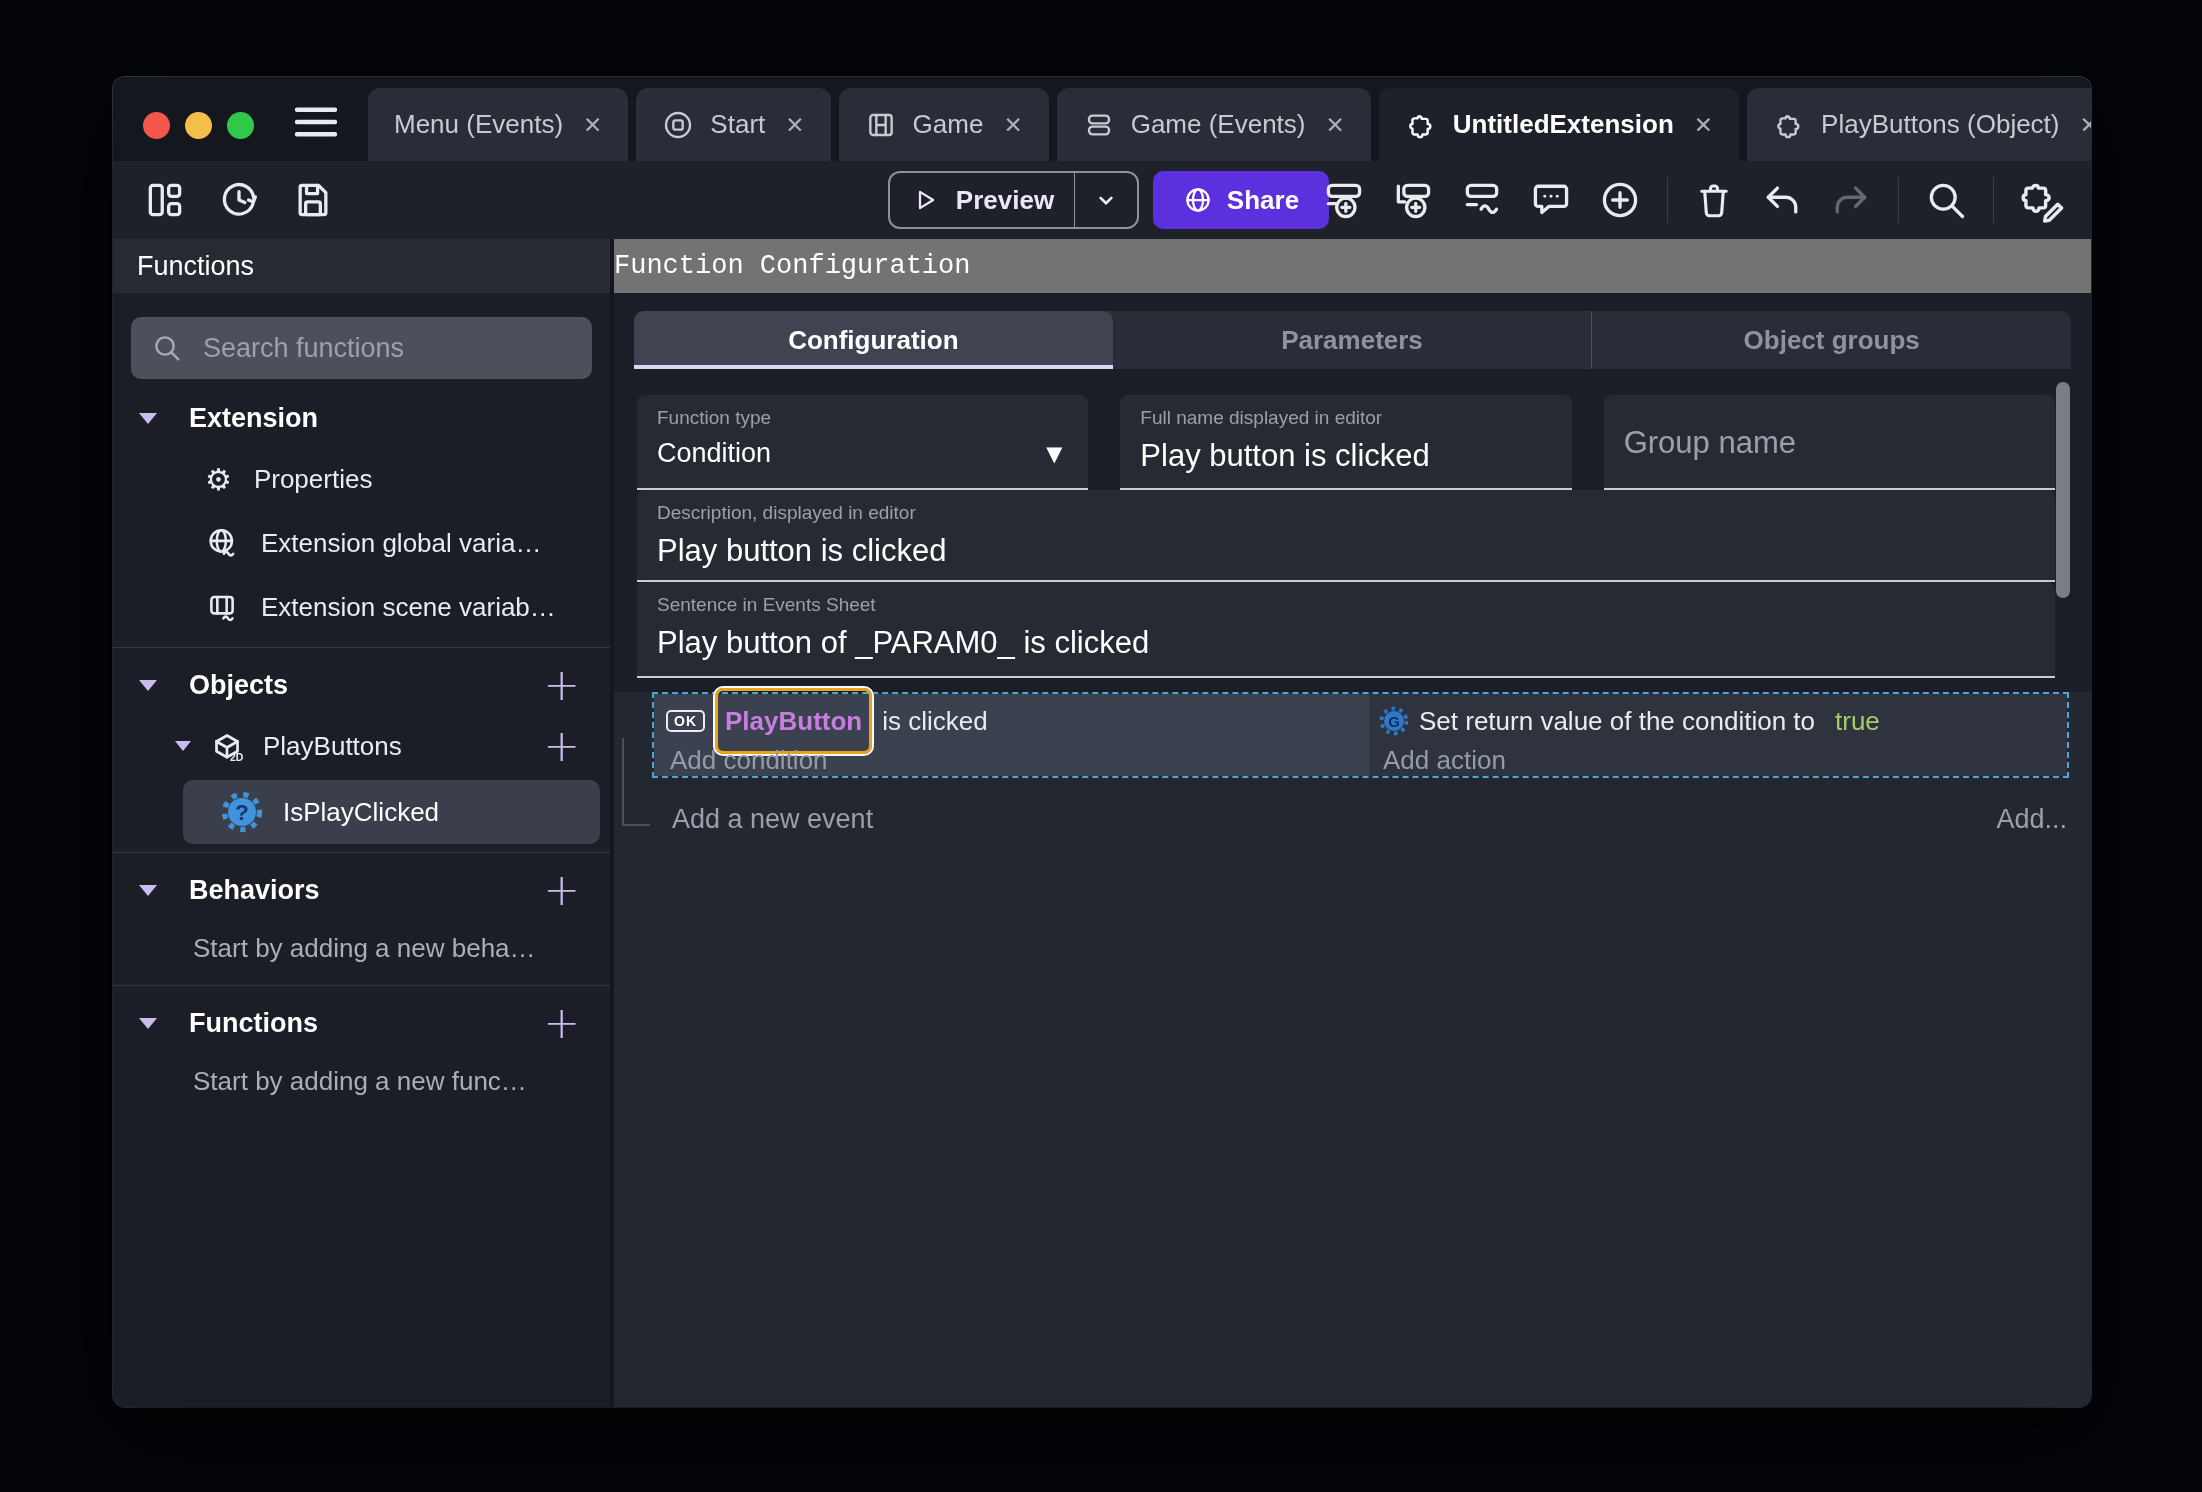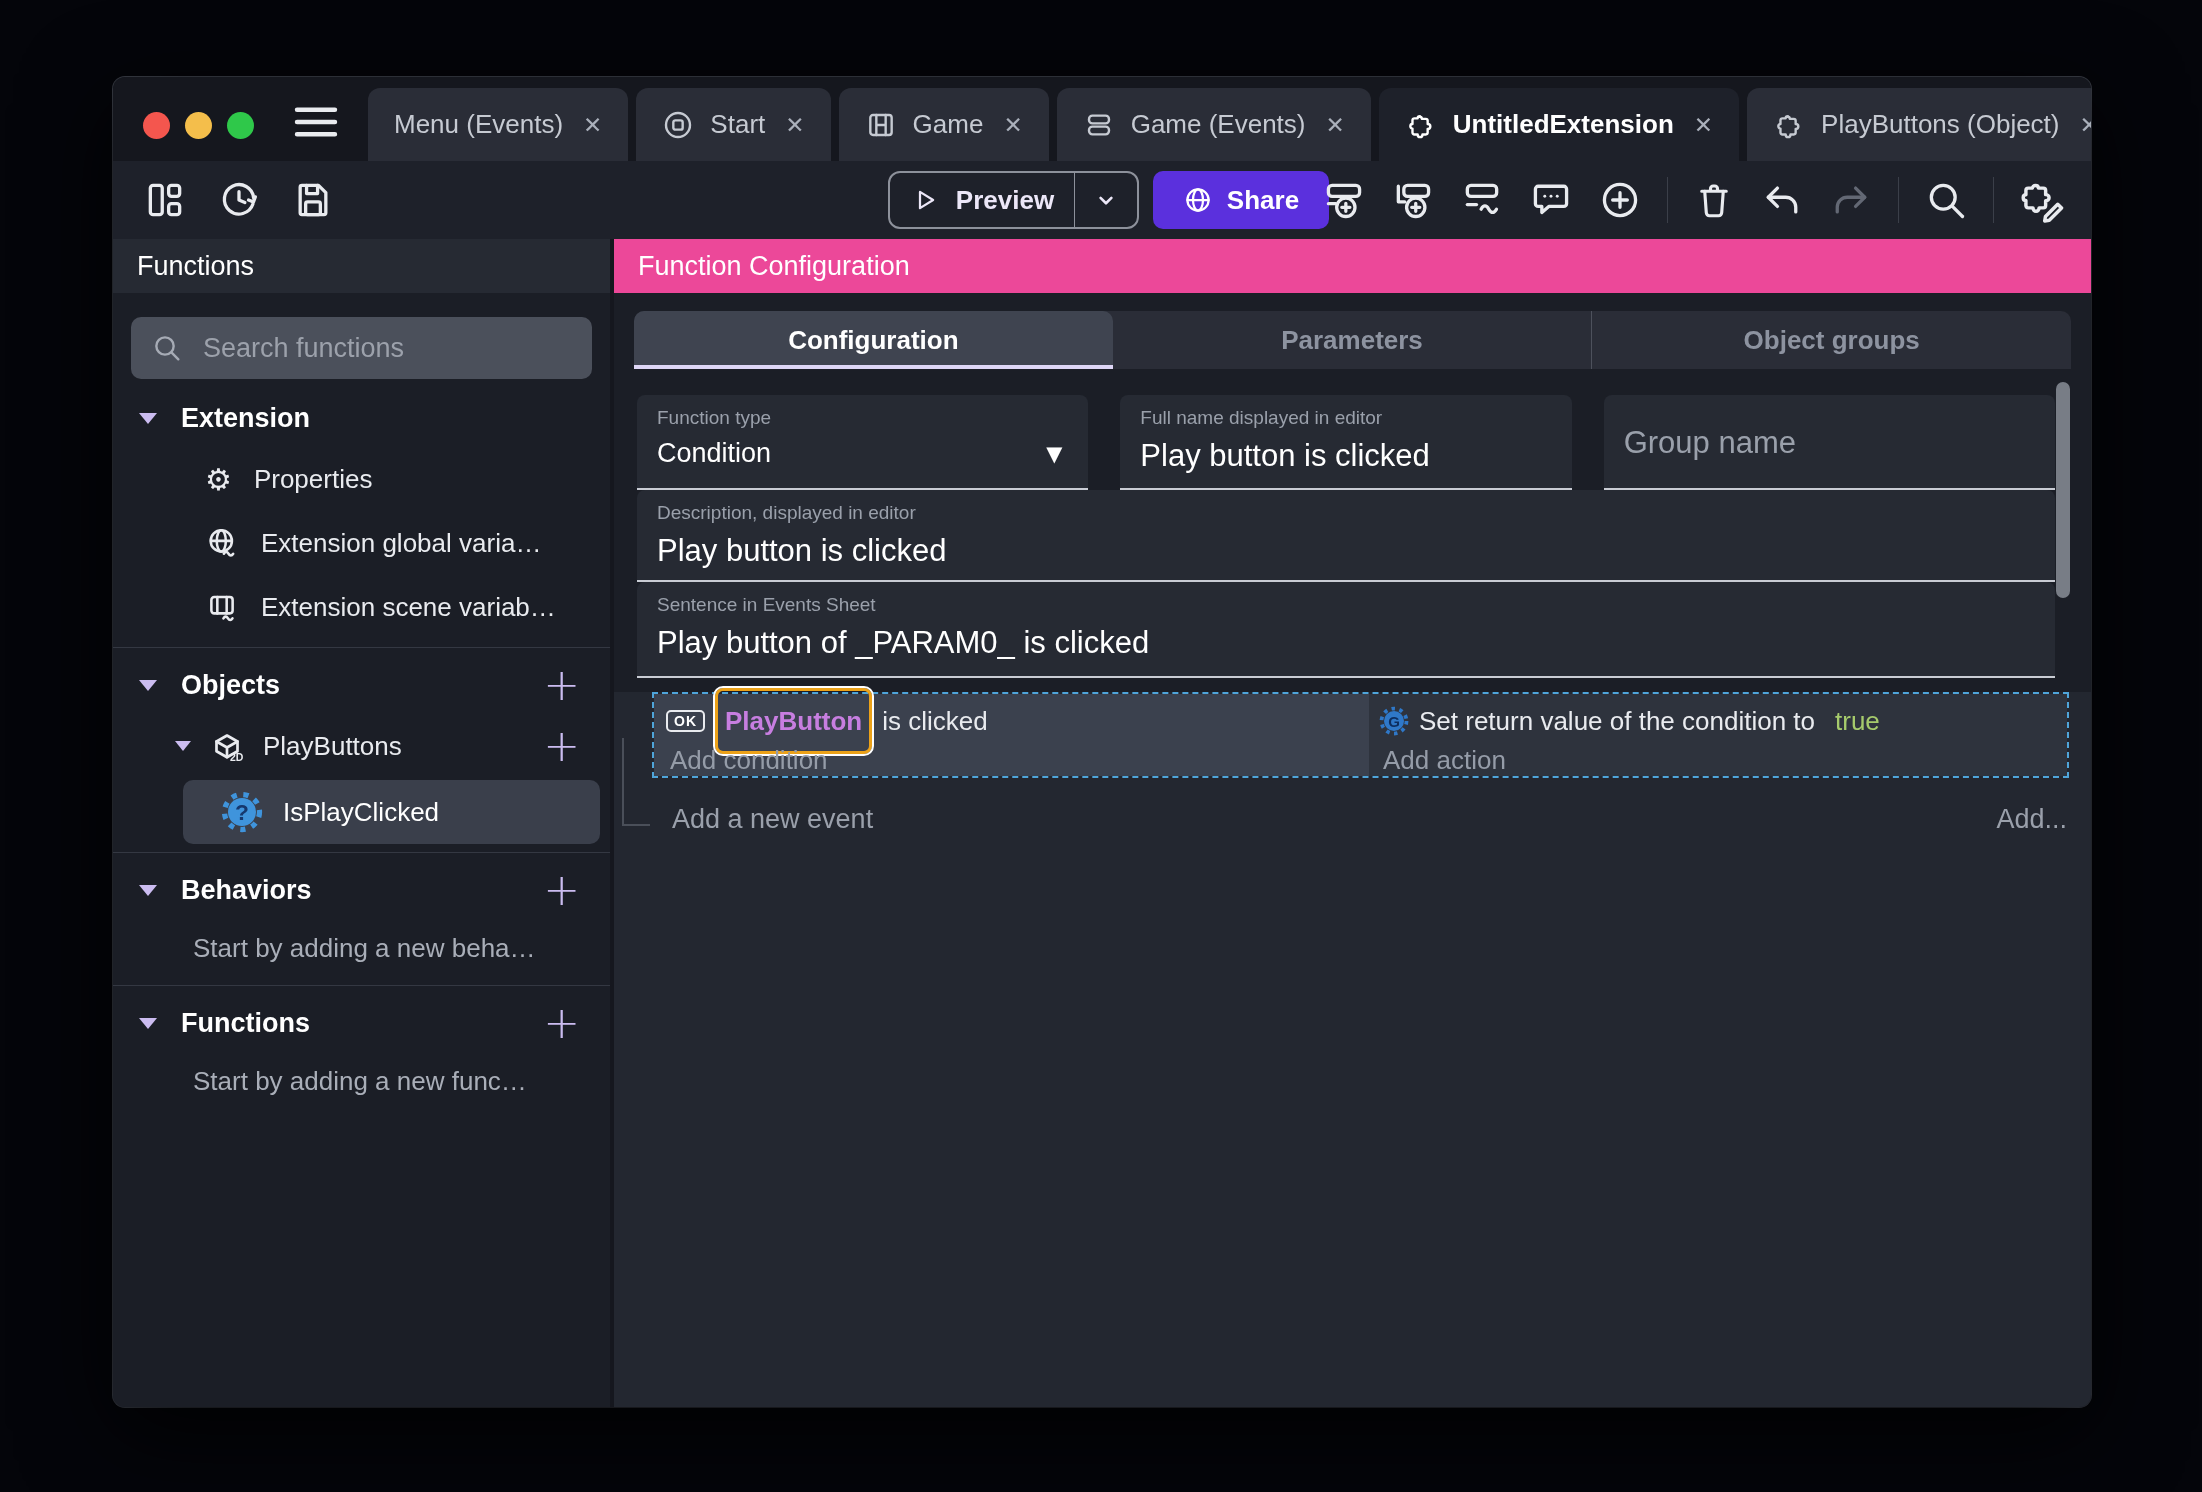"Function Configuration" .main-header { background: #ec4899 -> #737373; font-family: none -> Liberation Mono, monospace; padding-left: 24px -> none }
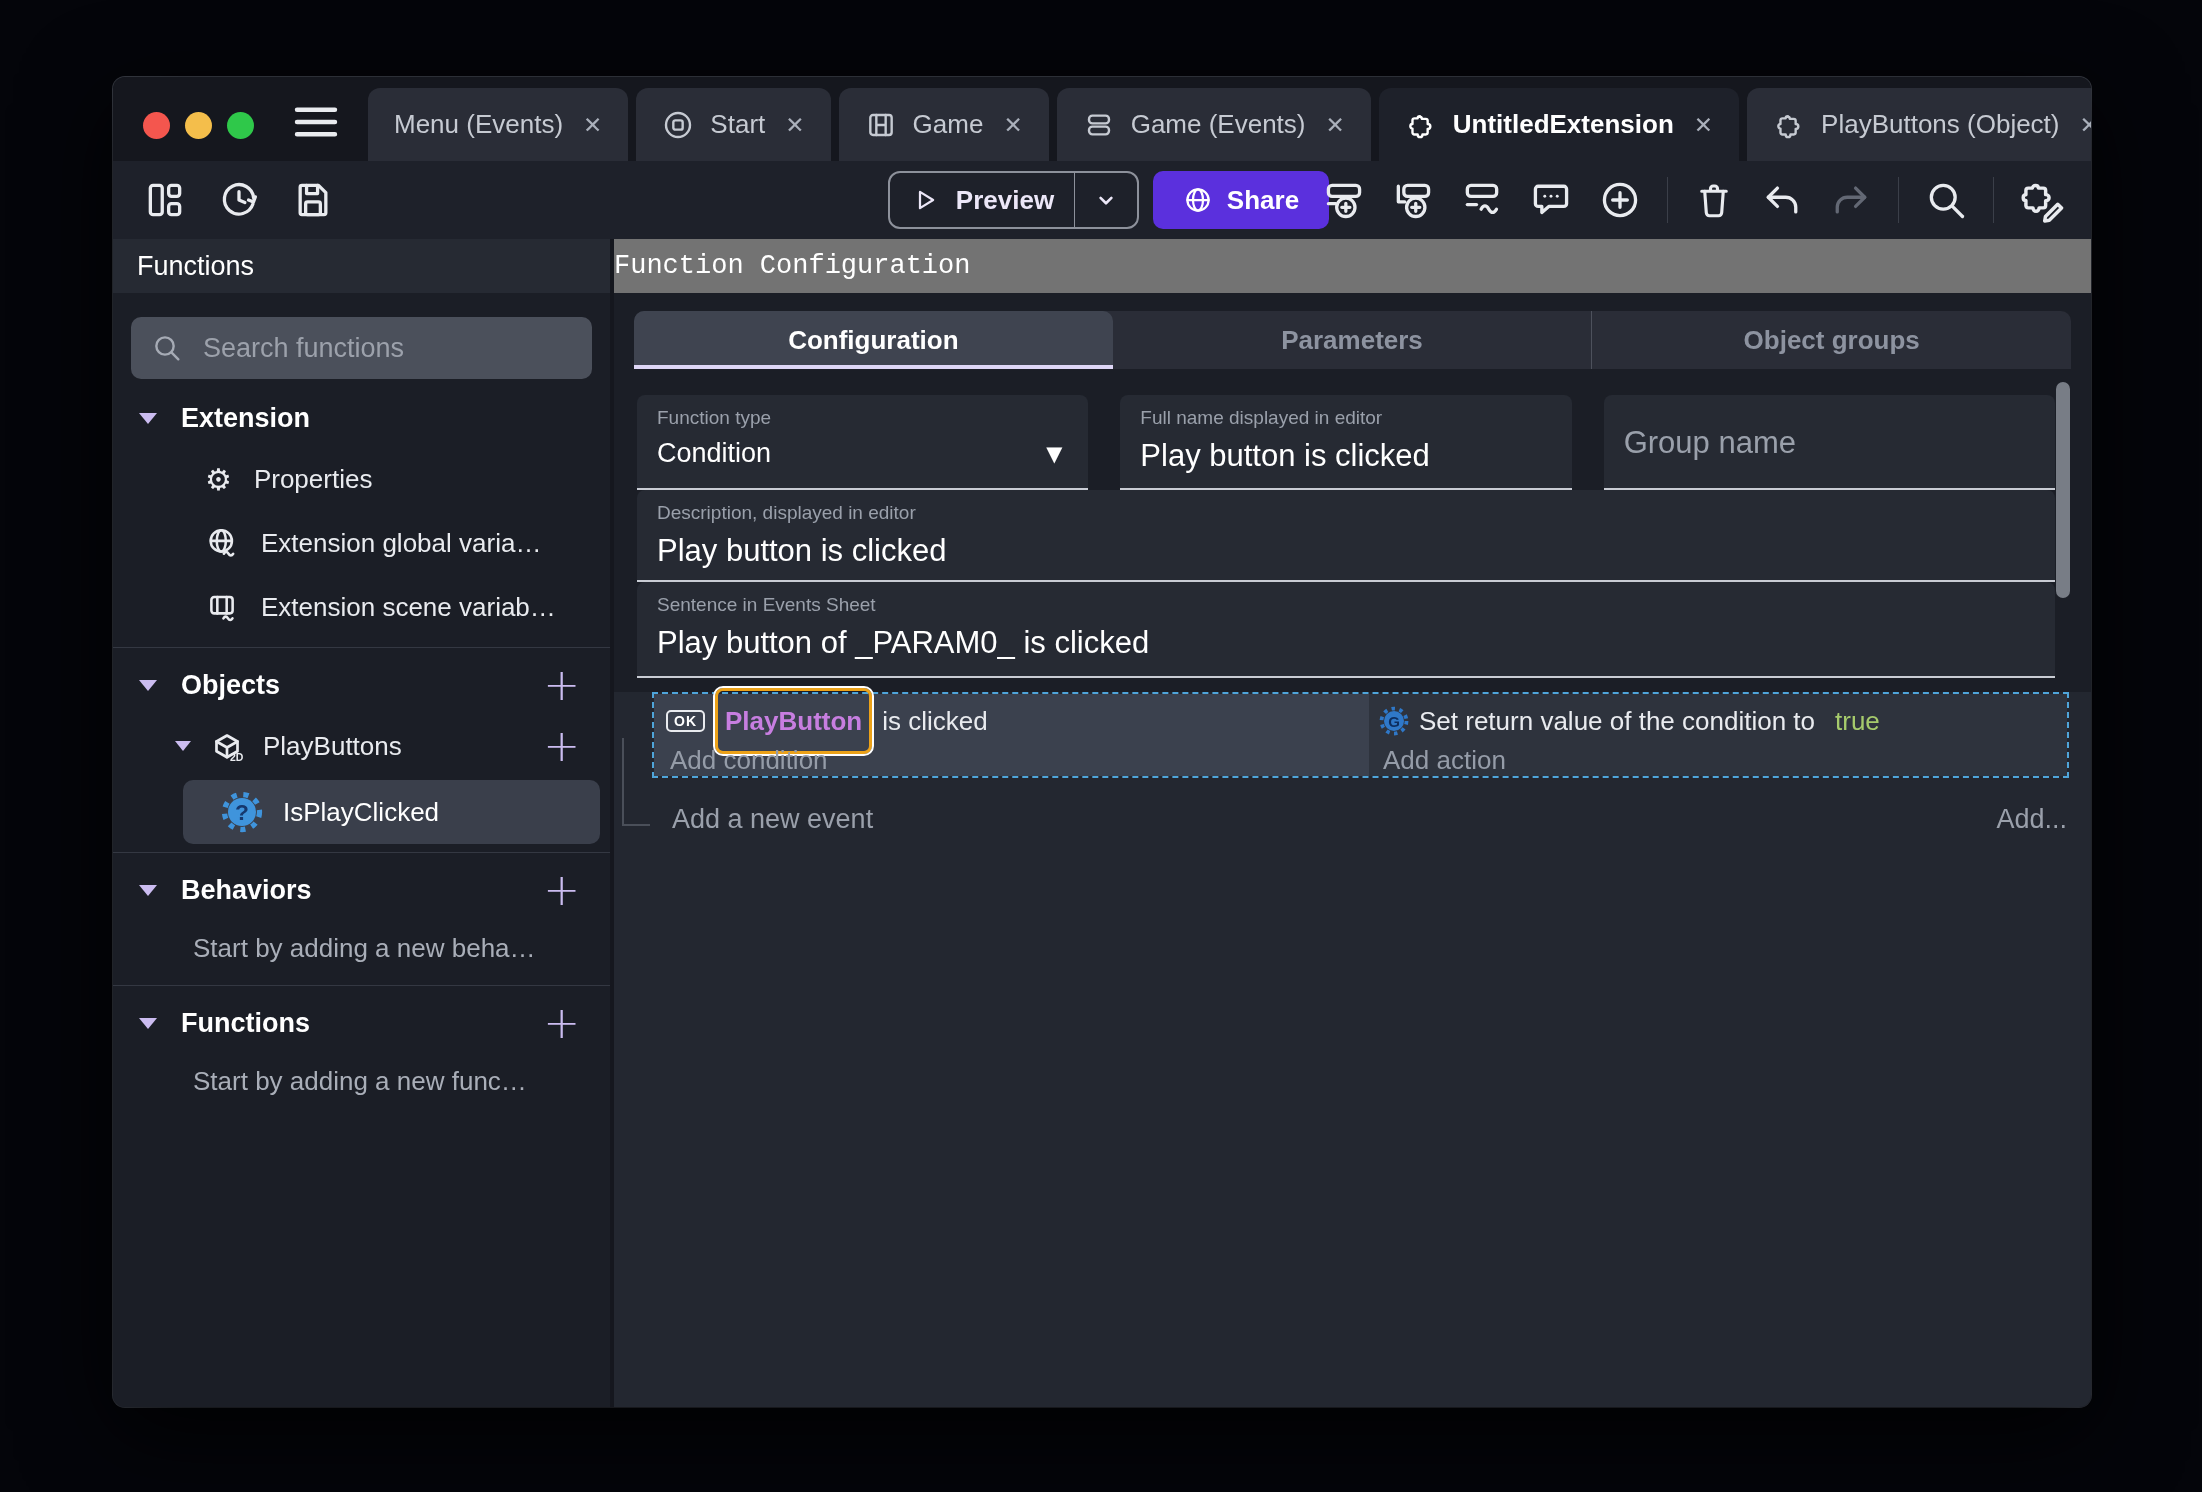"Extension" .sec-head { gap: 24px -> 32px }
